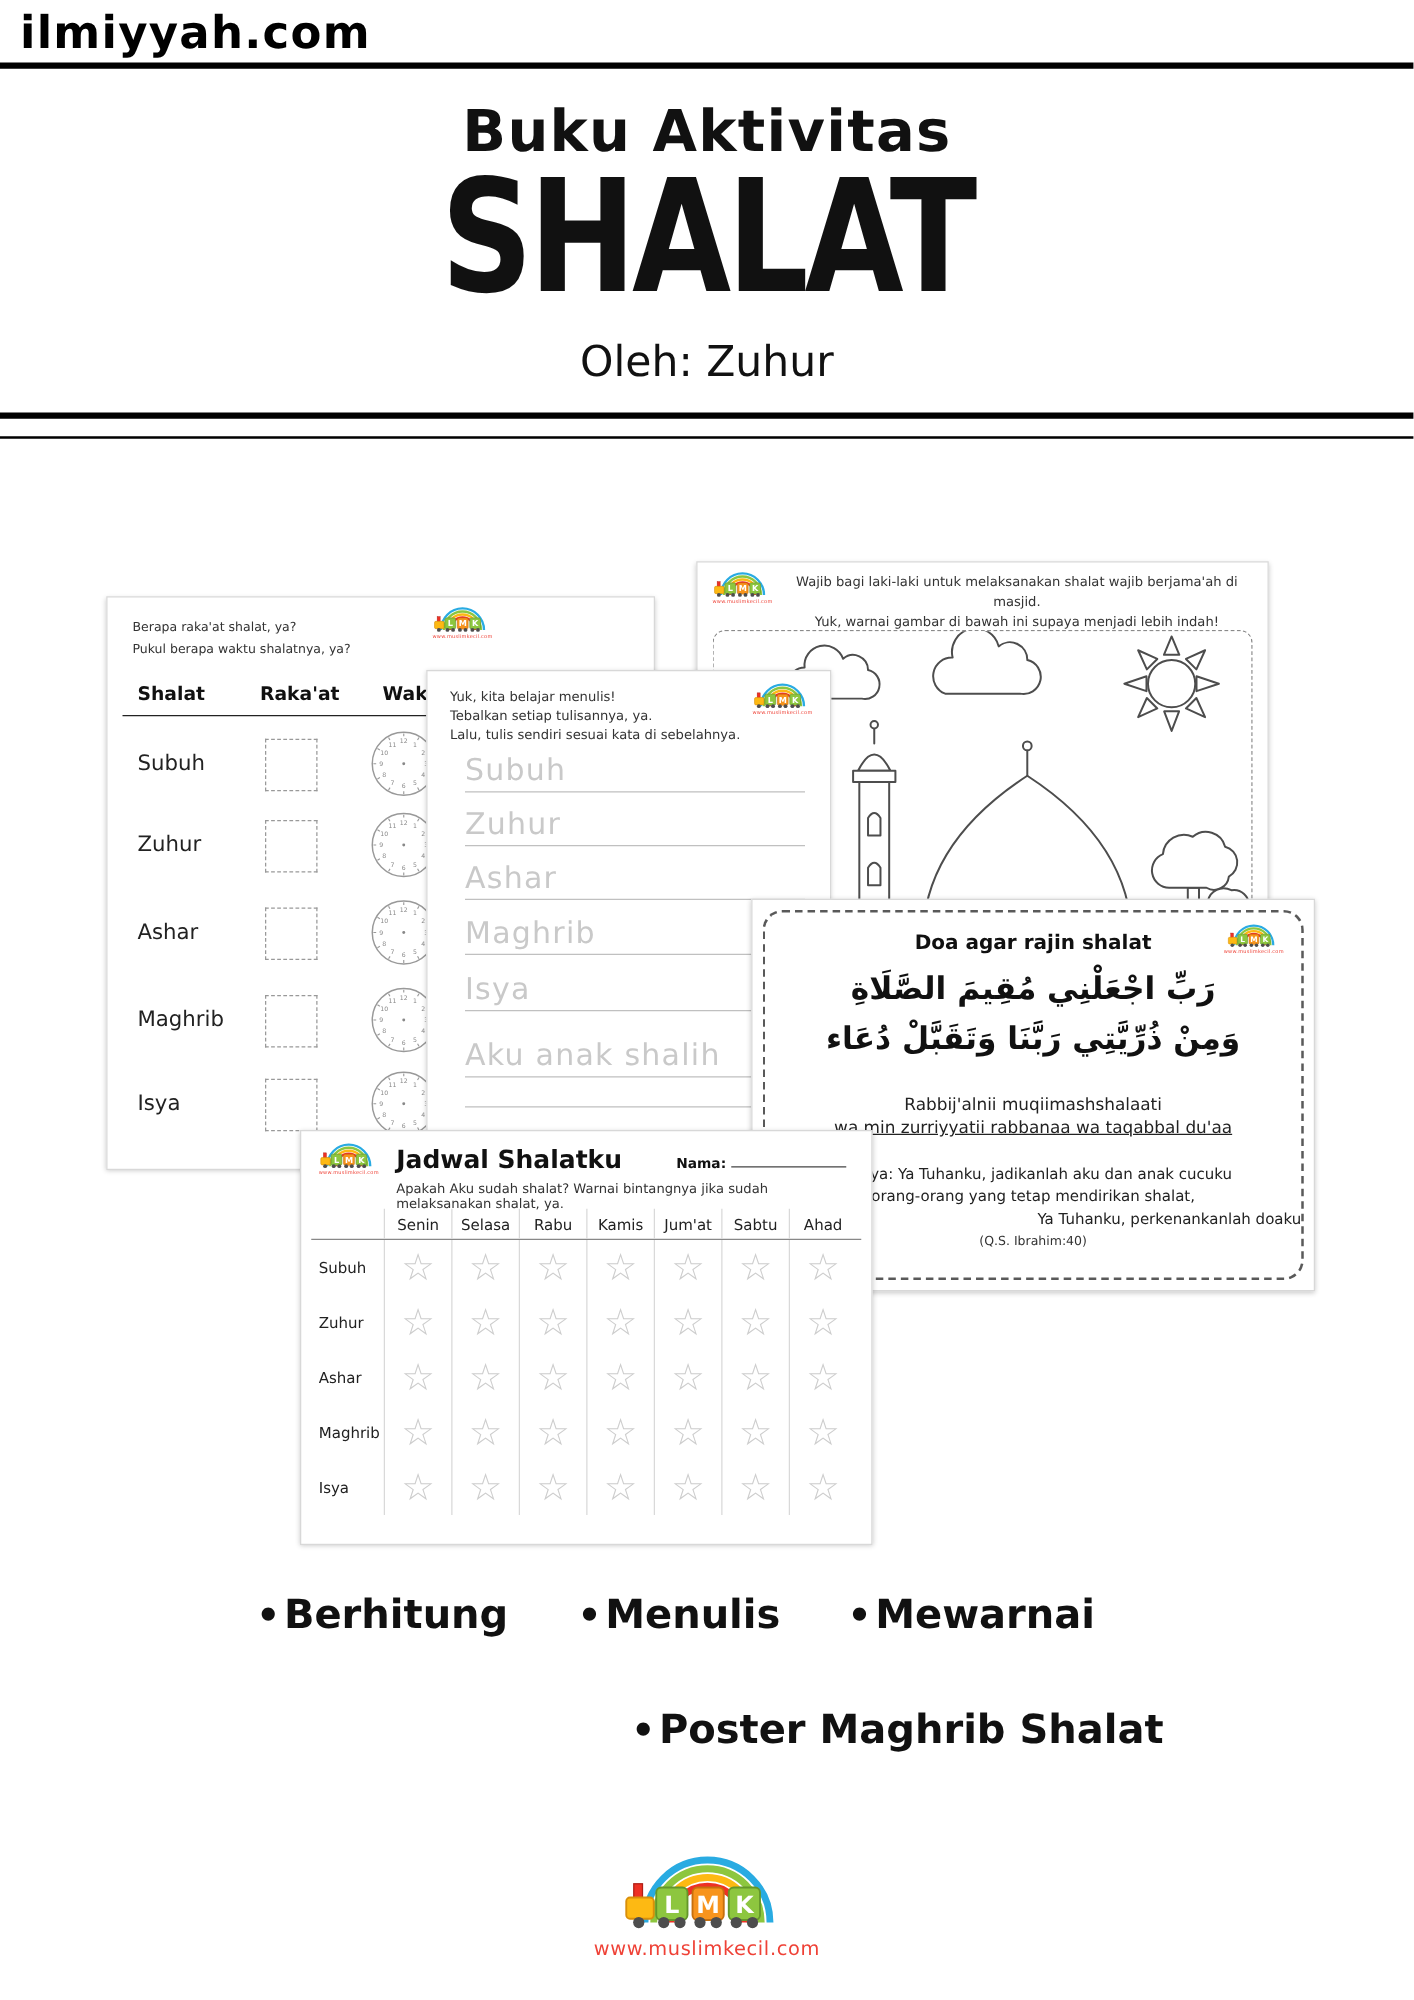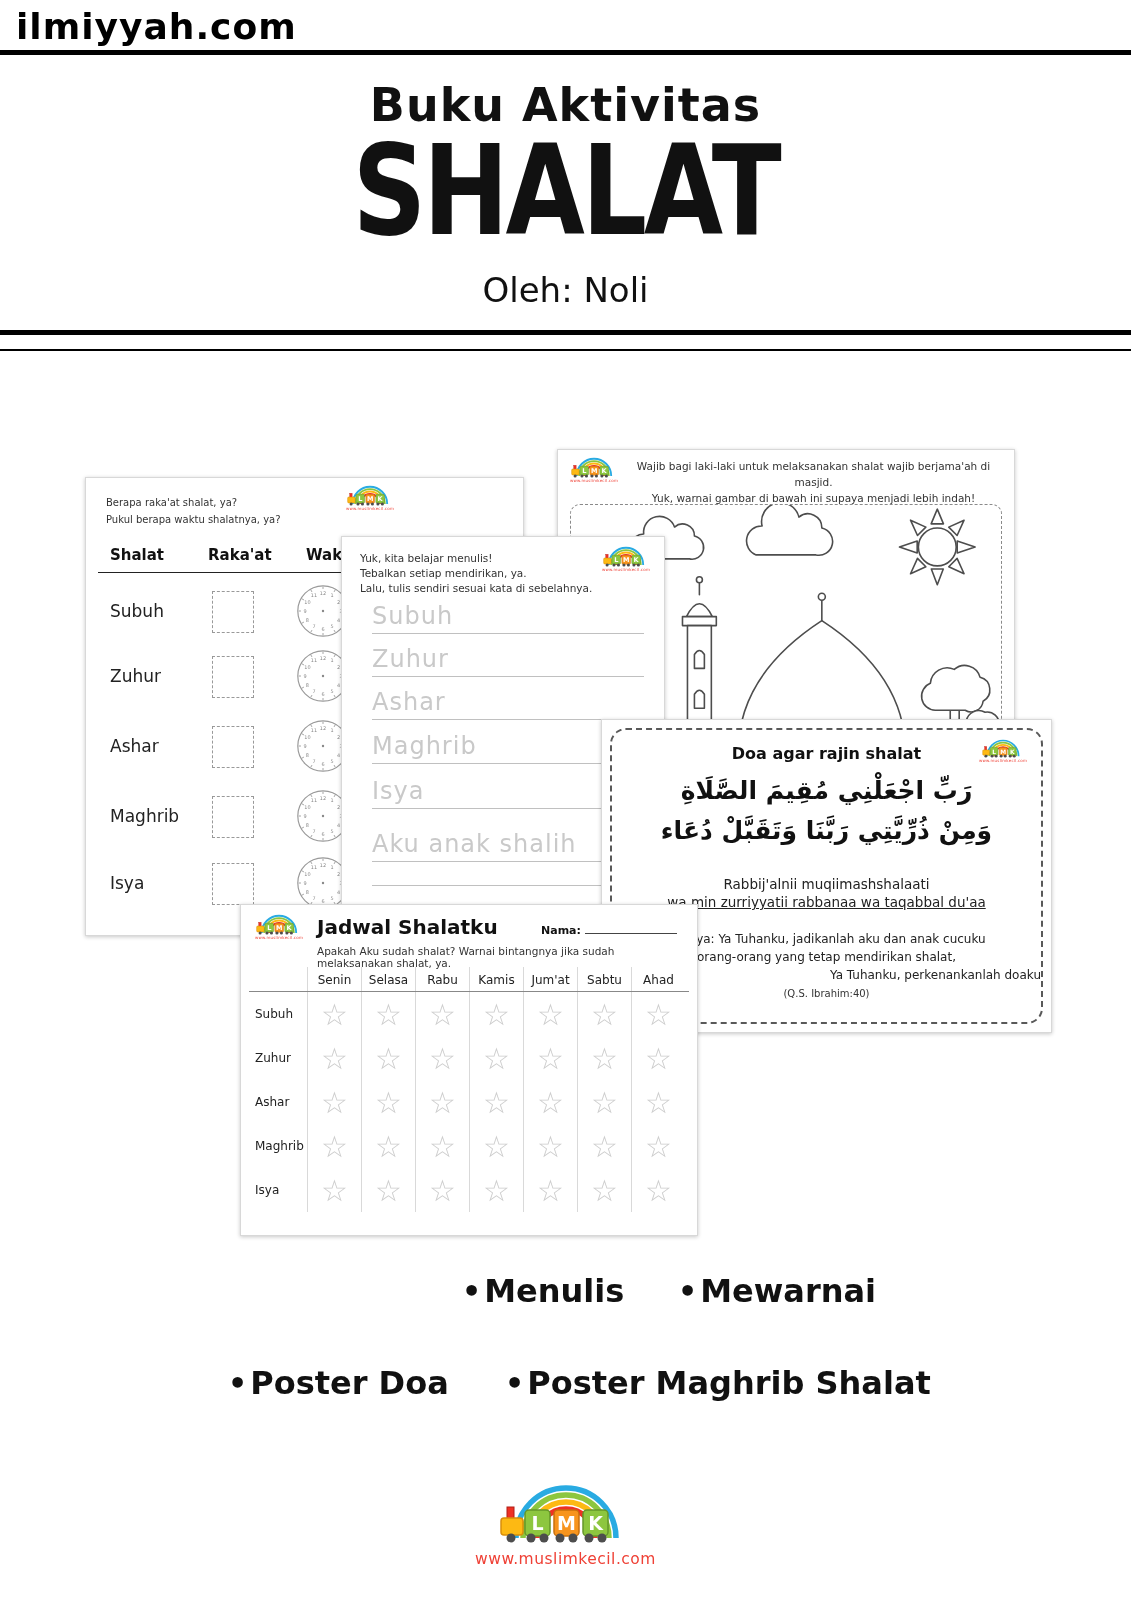"Oleh: Noli" div.author { text: Noli -> Zuhur }
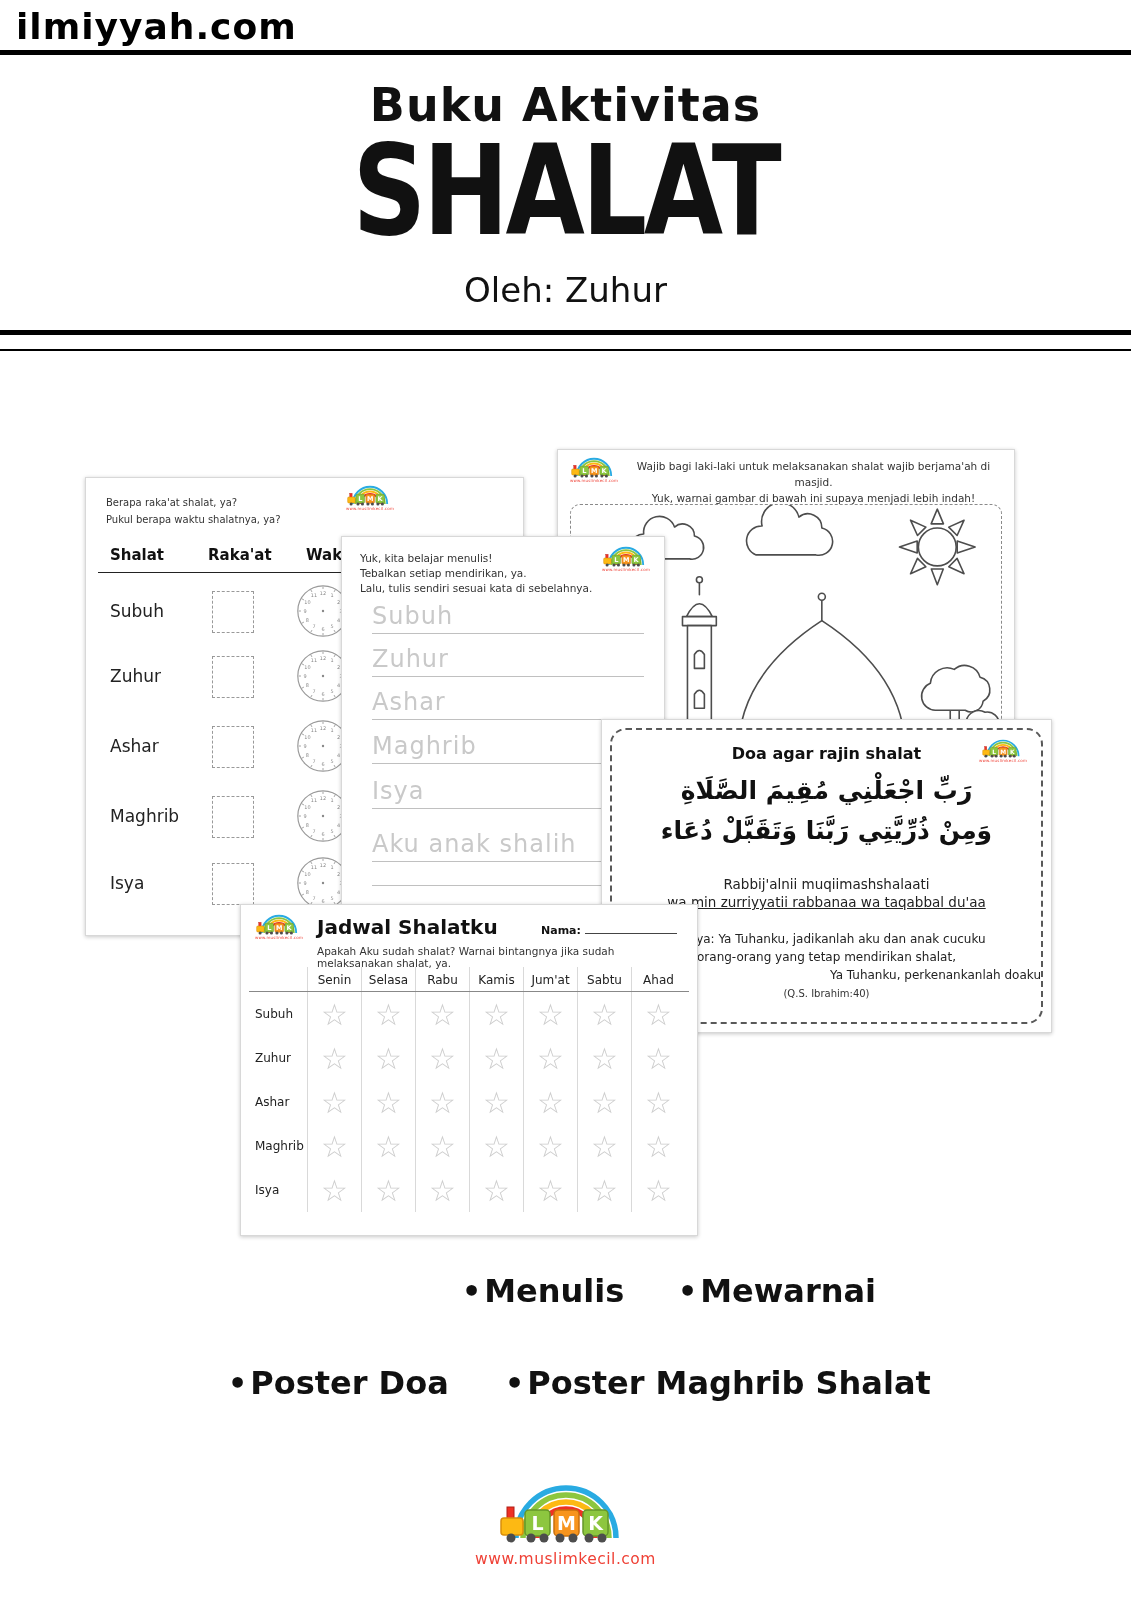"Tebalkan setiap mendirikan, ya." div { text: mendirikan -> tulisannya }
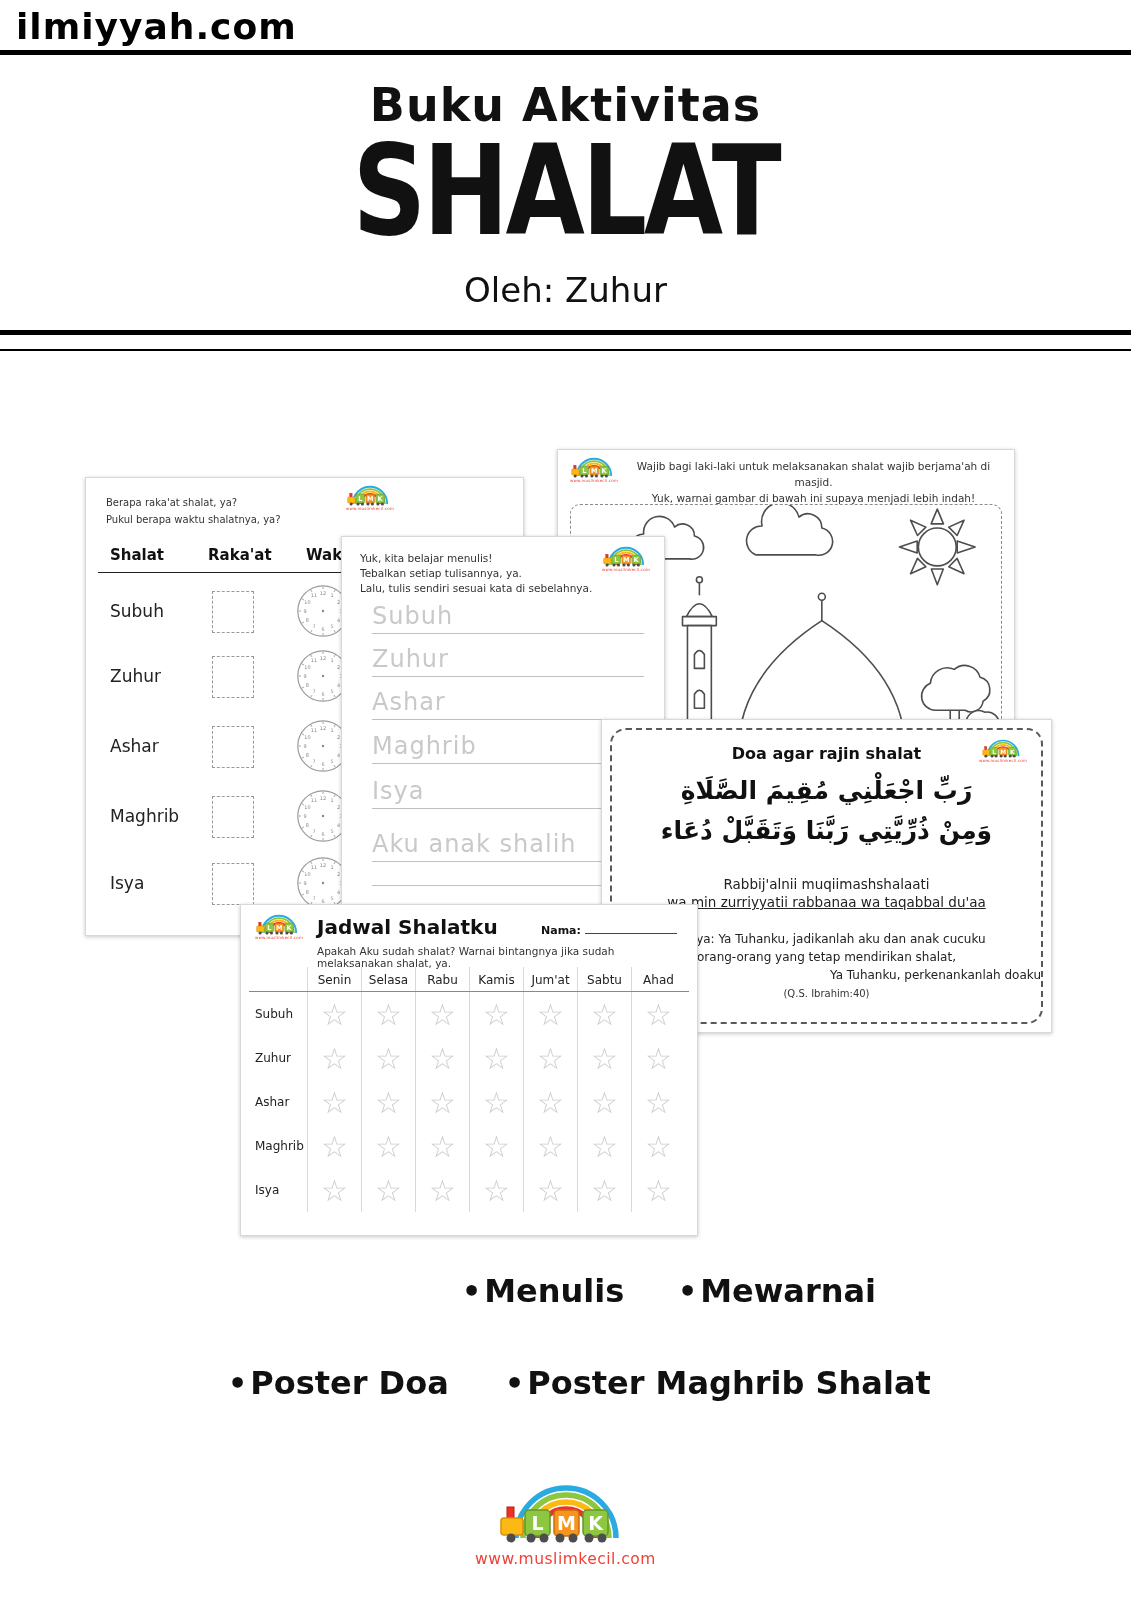"•Berhitung" div.feature { html: none -> <div> <span>•</span><span>Berhitung</span> </div> }
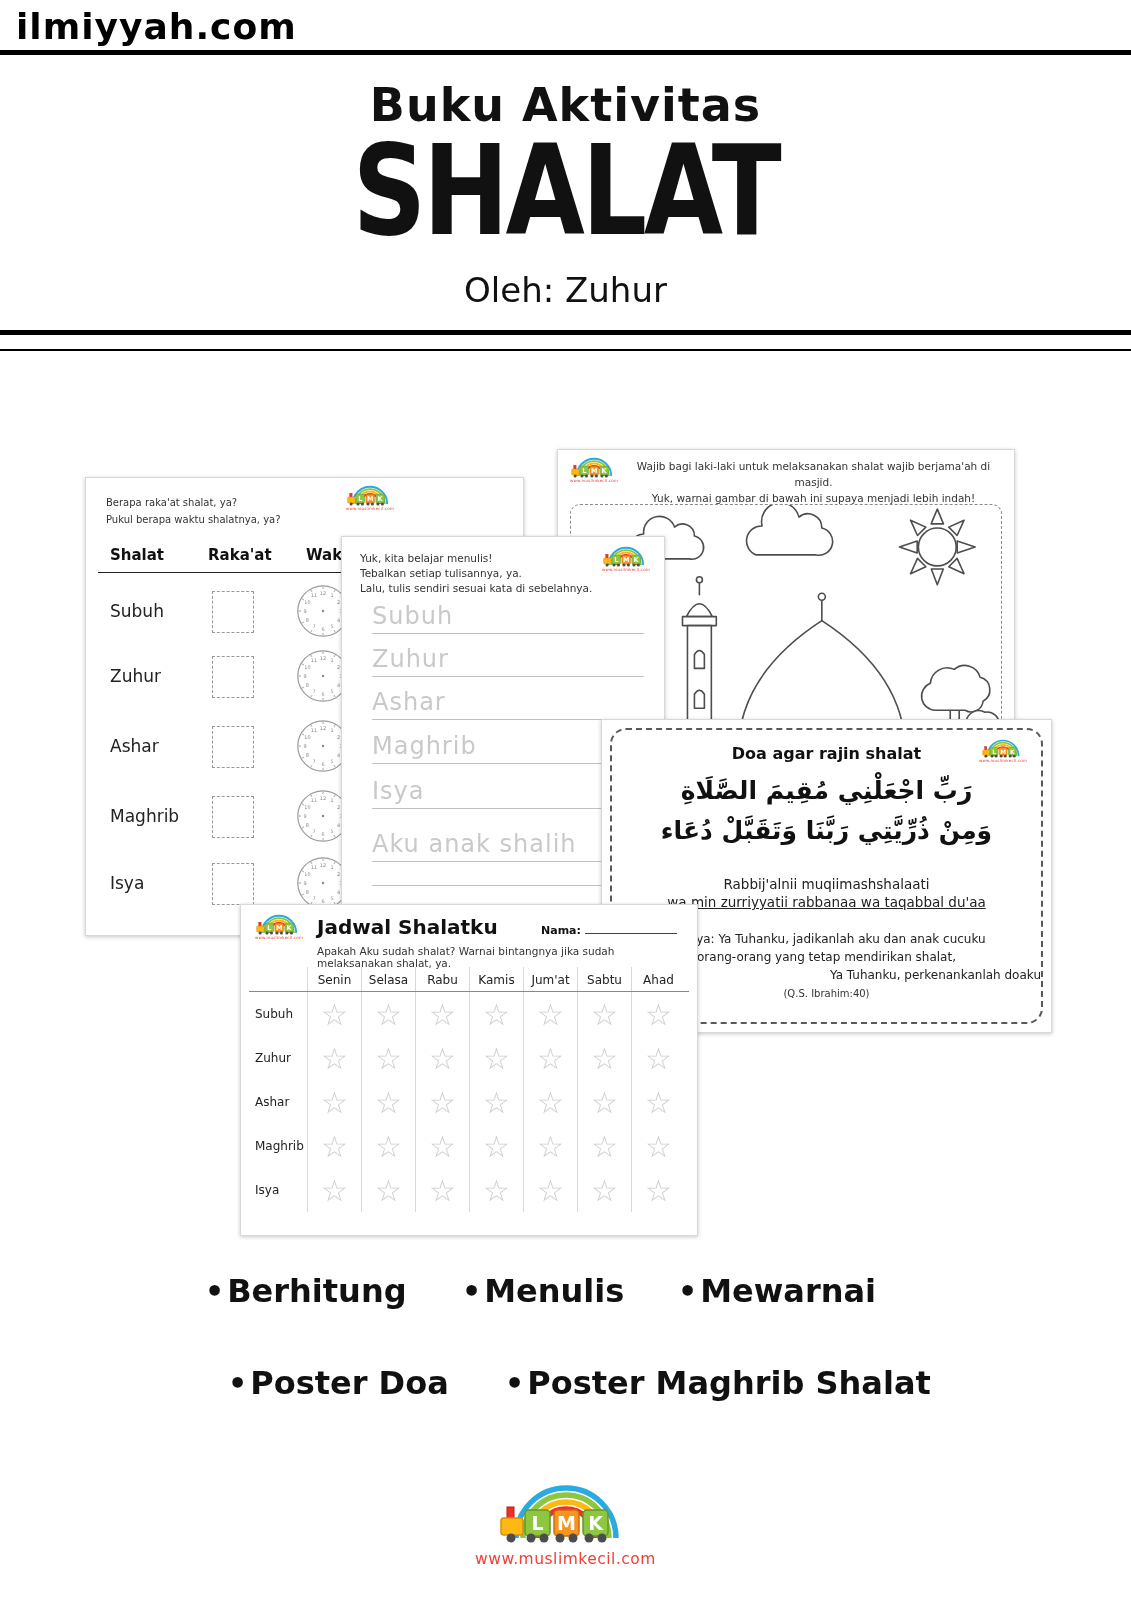"•Poster Doa" div.feature { html: <div> <span>•</span><span>Poster Doa</span> </div> -> none }
